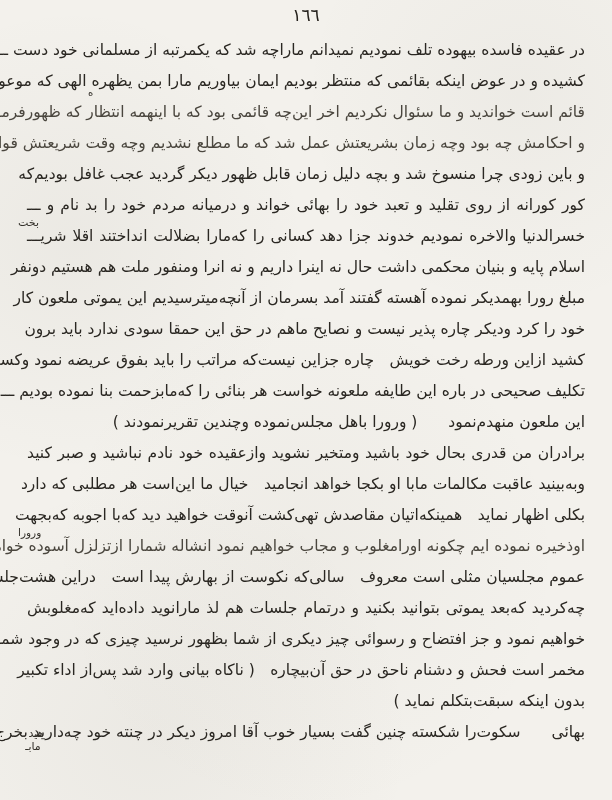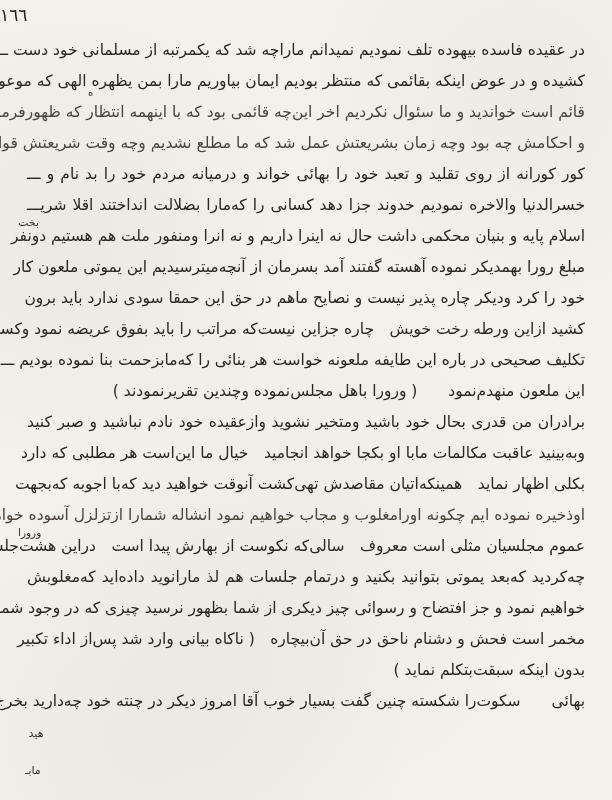"١٦٦" .pagenum { text-align: none -> center }
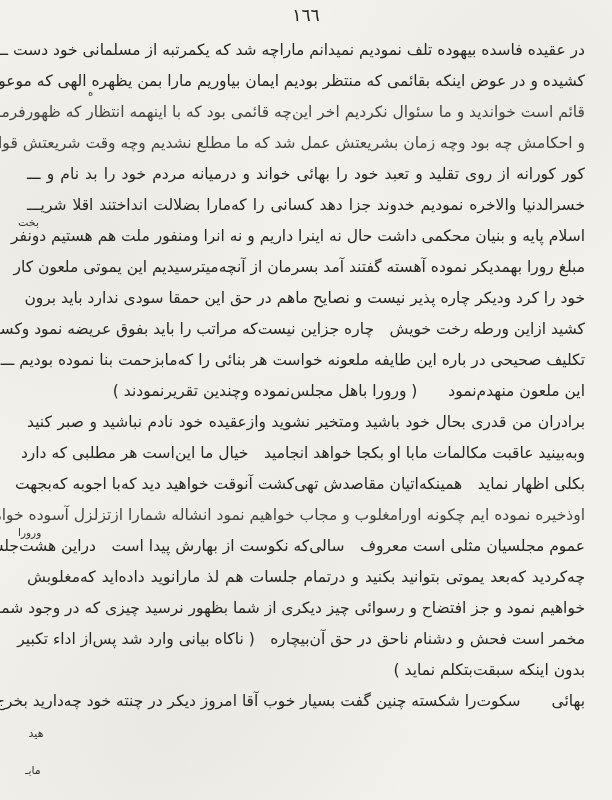"و باین زودی چرا منسوخ" div.line { html: none -> <div>و باین زودی چرا منسوخ شد و بچه دلیل زمان قابل ظهور دیکر گردید عجب غافل بودیم‌که</div> }
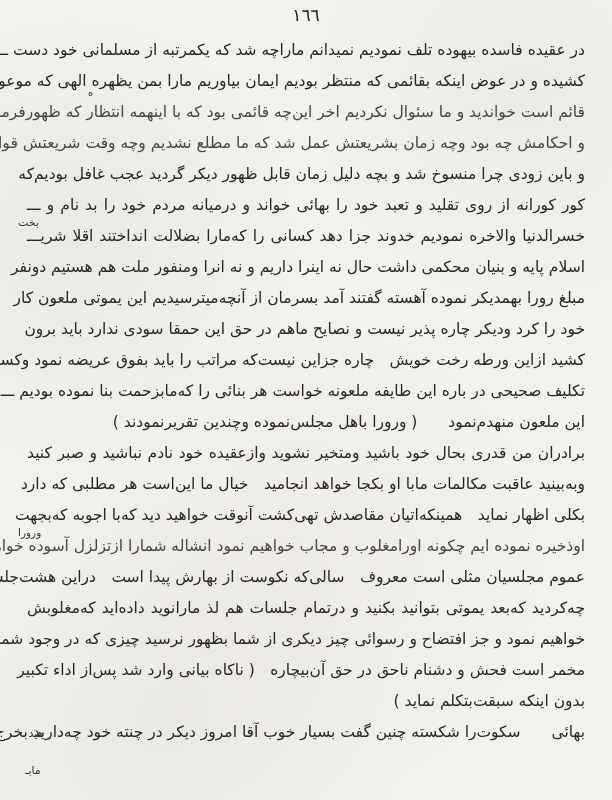"مابـ" .mnote-catchword .cw-bottom { margin-top: 24px -> none }
